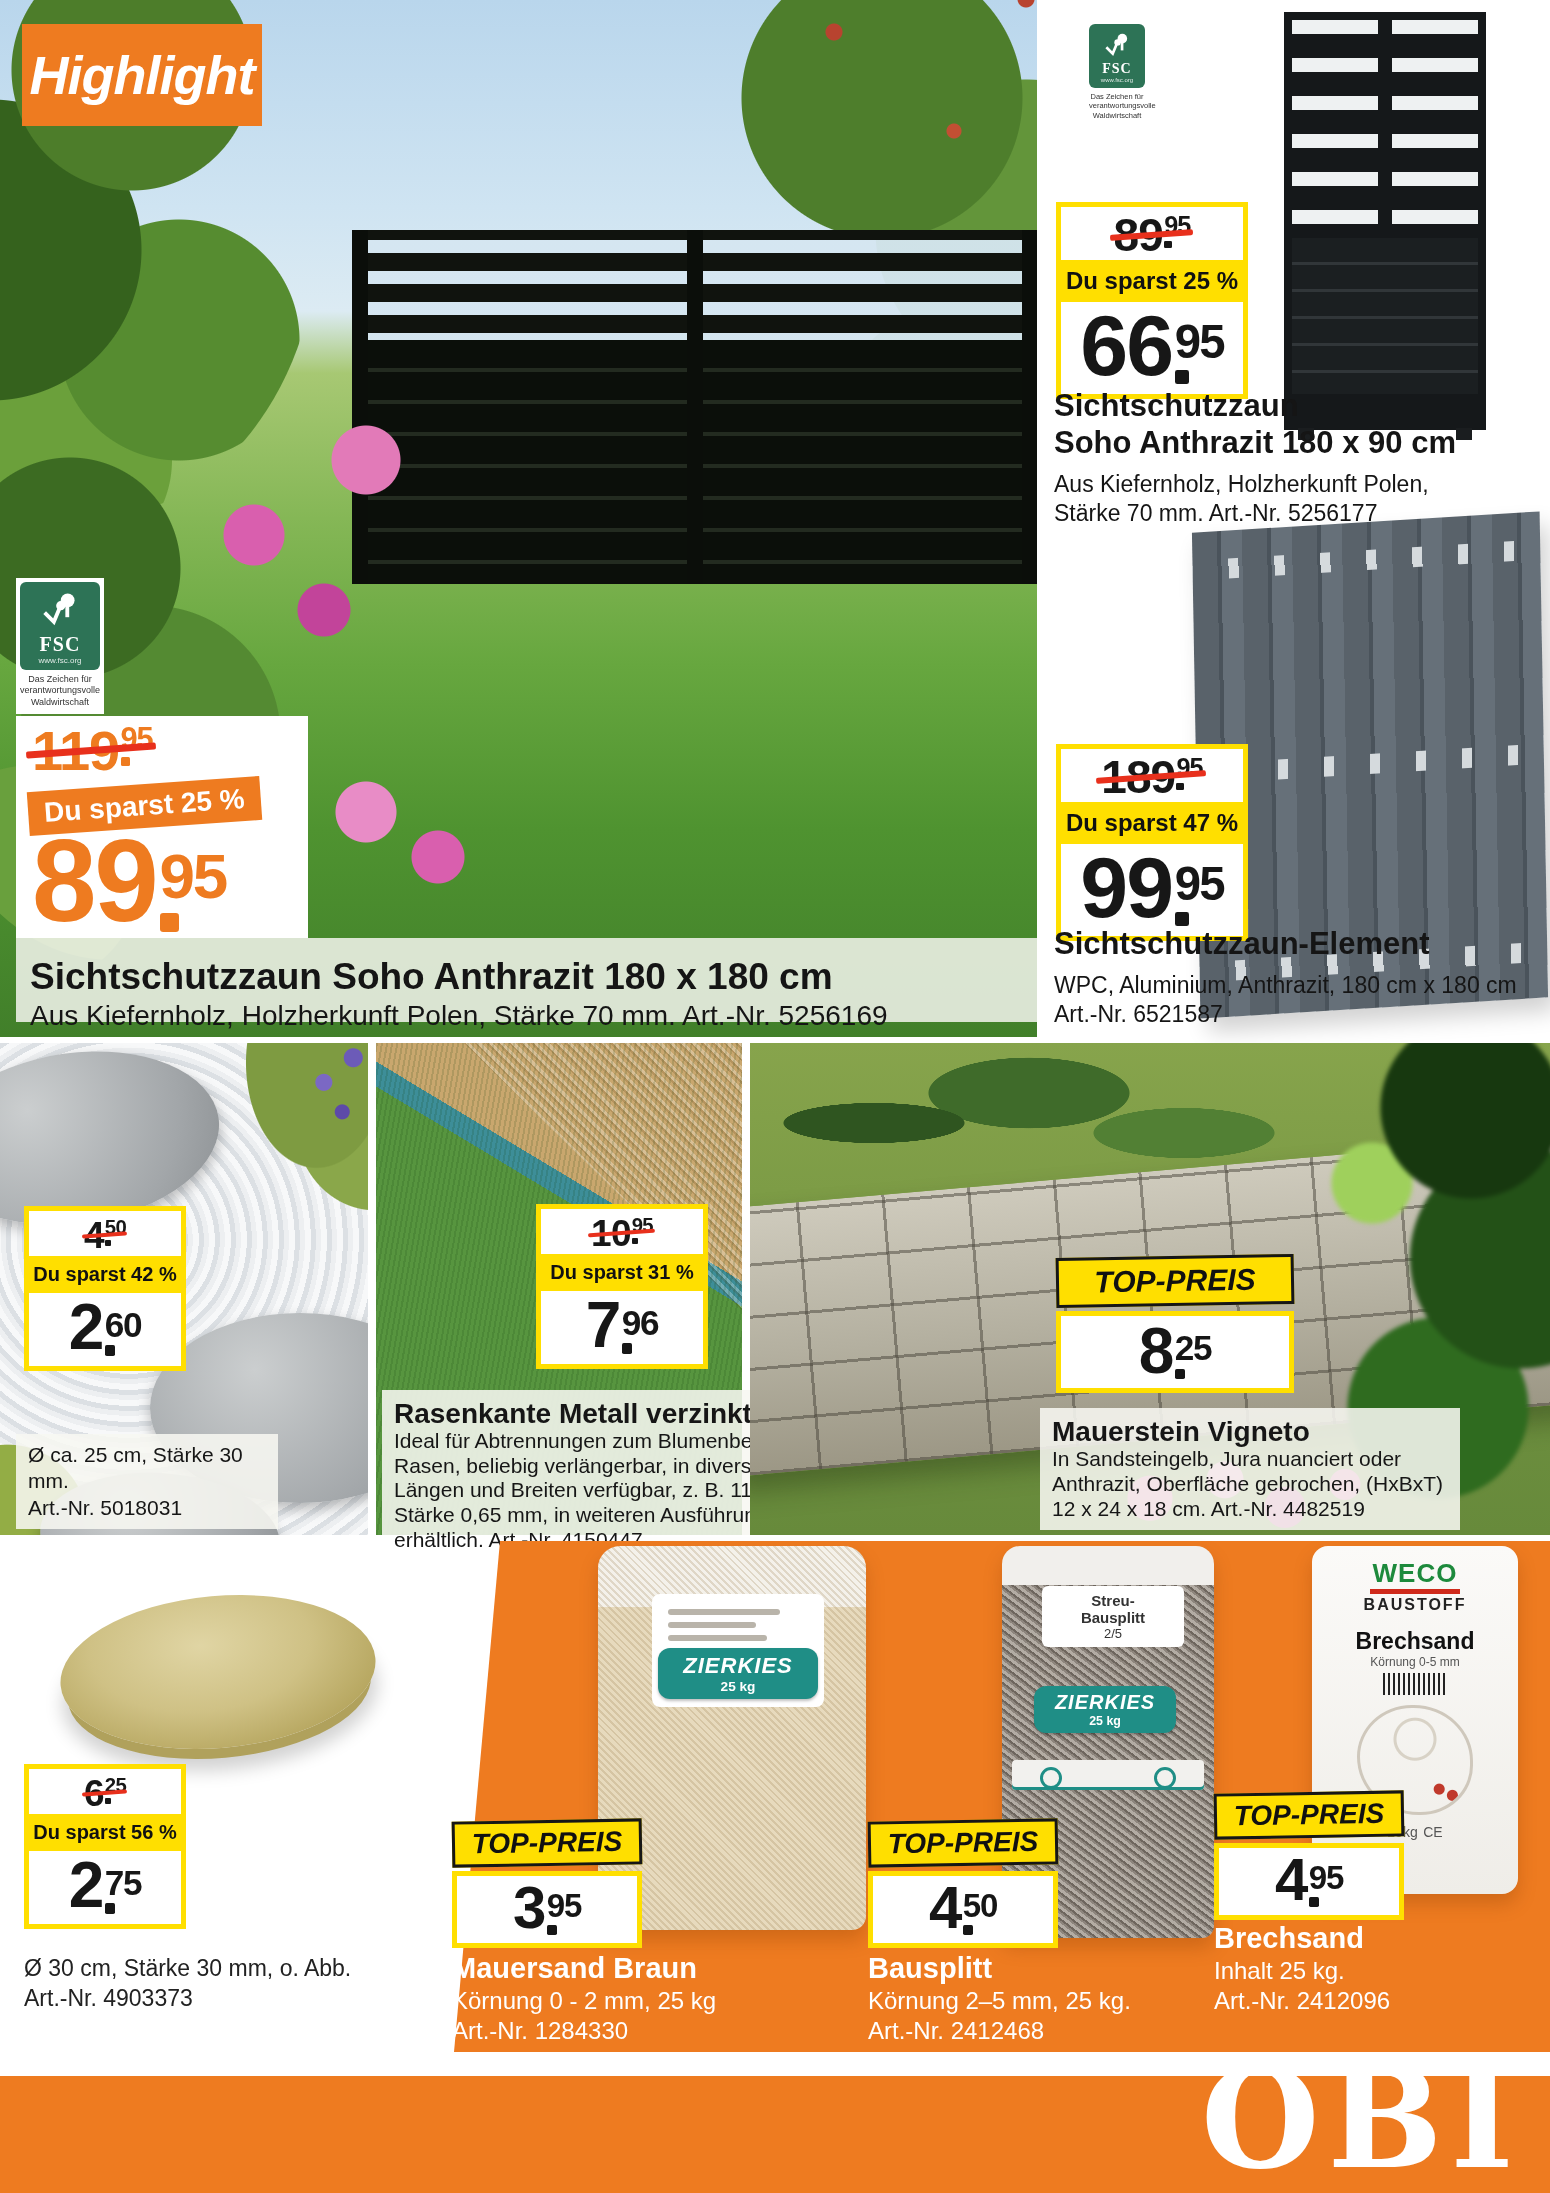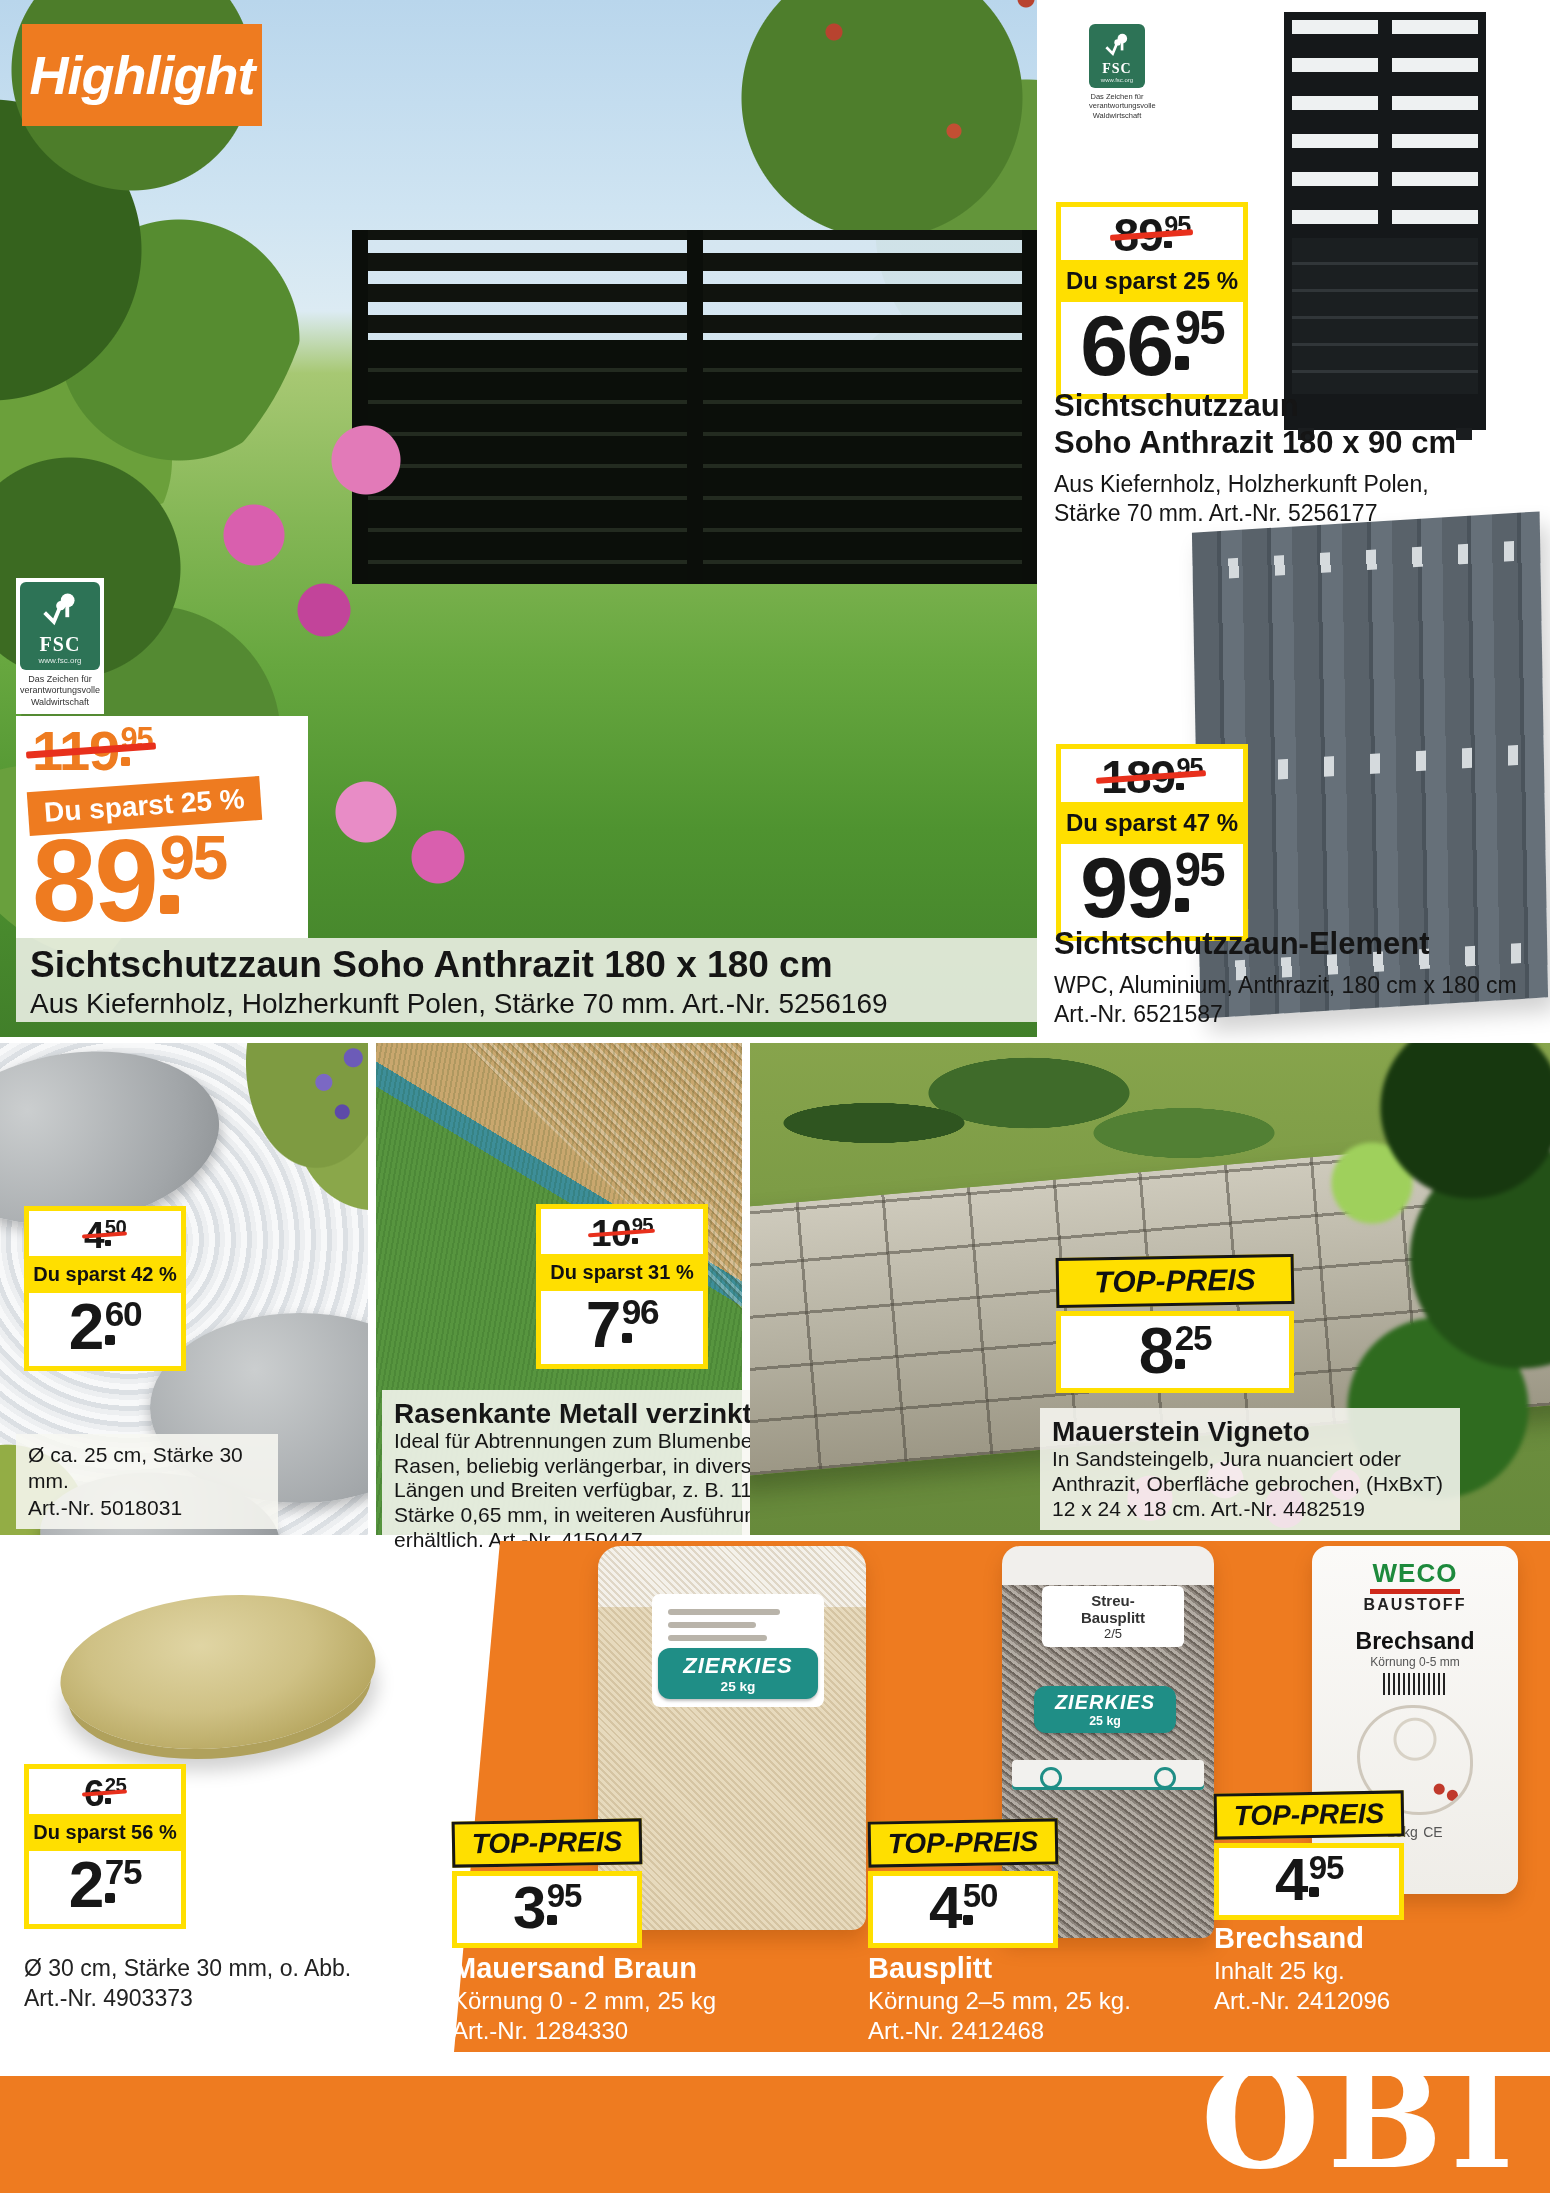"66" .price { align-items: flex-start -> flex-end }
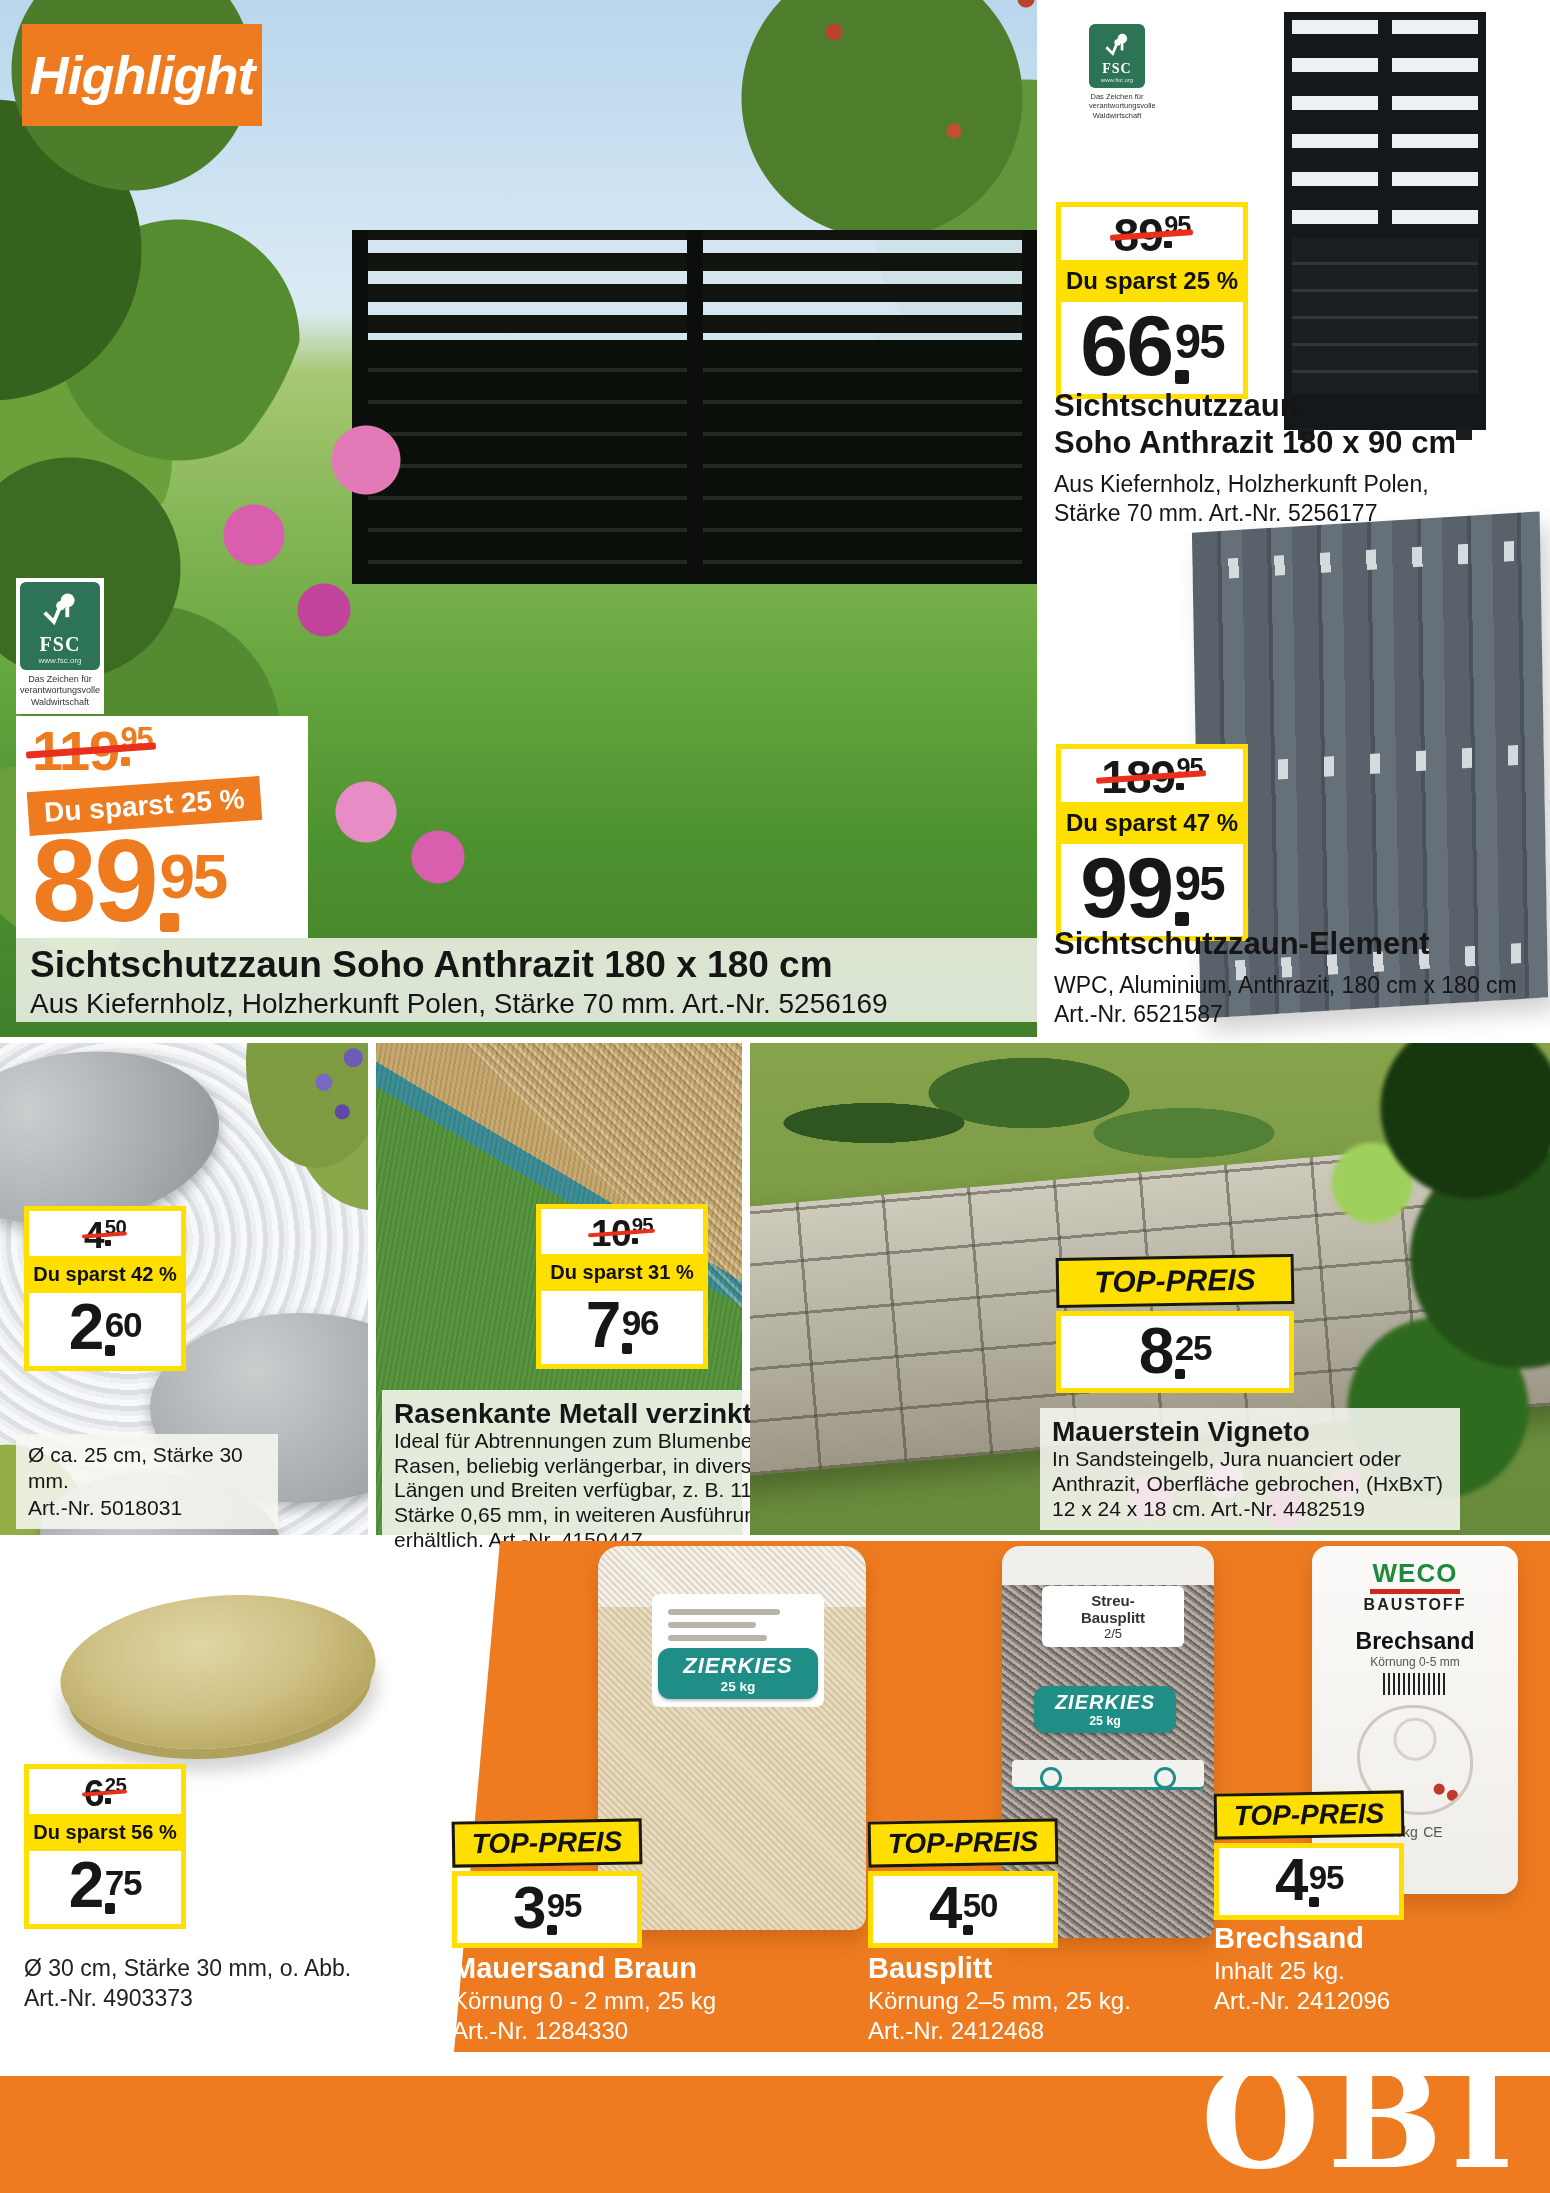"Sichtschutzzaun Soho Anthrazit 180 x" .hero-cap { padding: 6px 14px -> 18px 14px }
